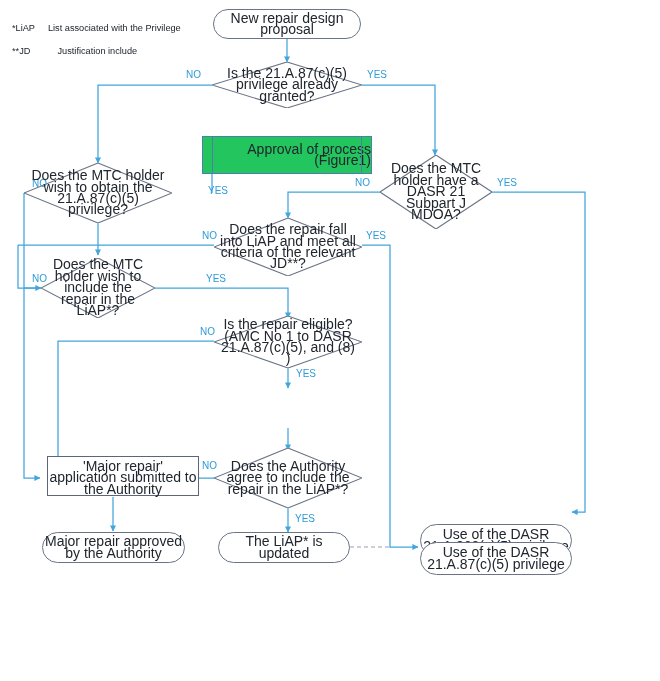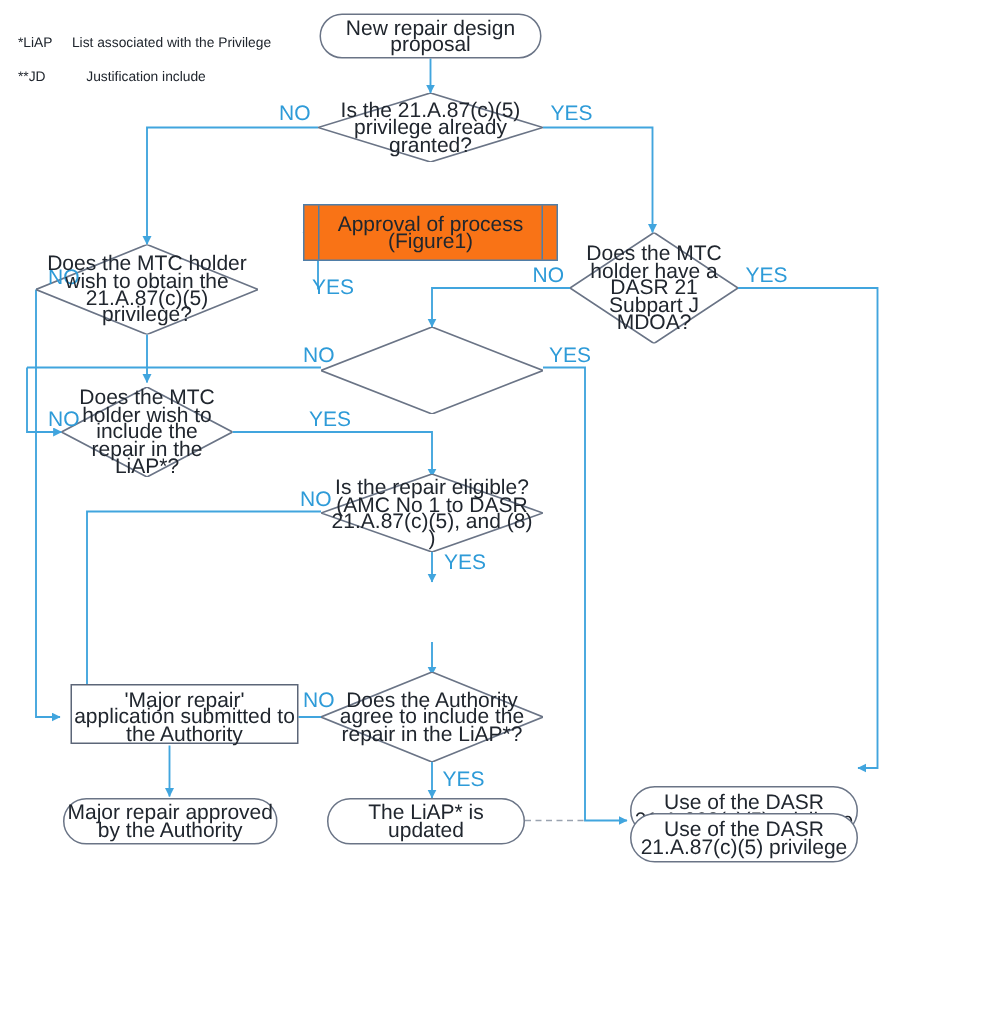"NO" .lbl { font-size: 14px -> 10px }
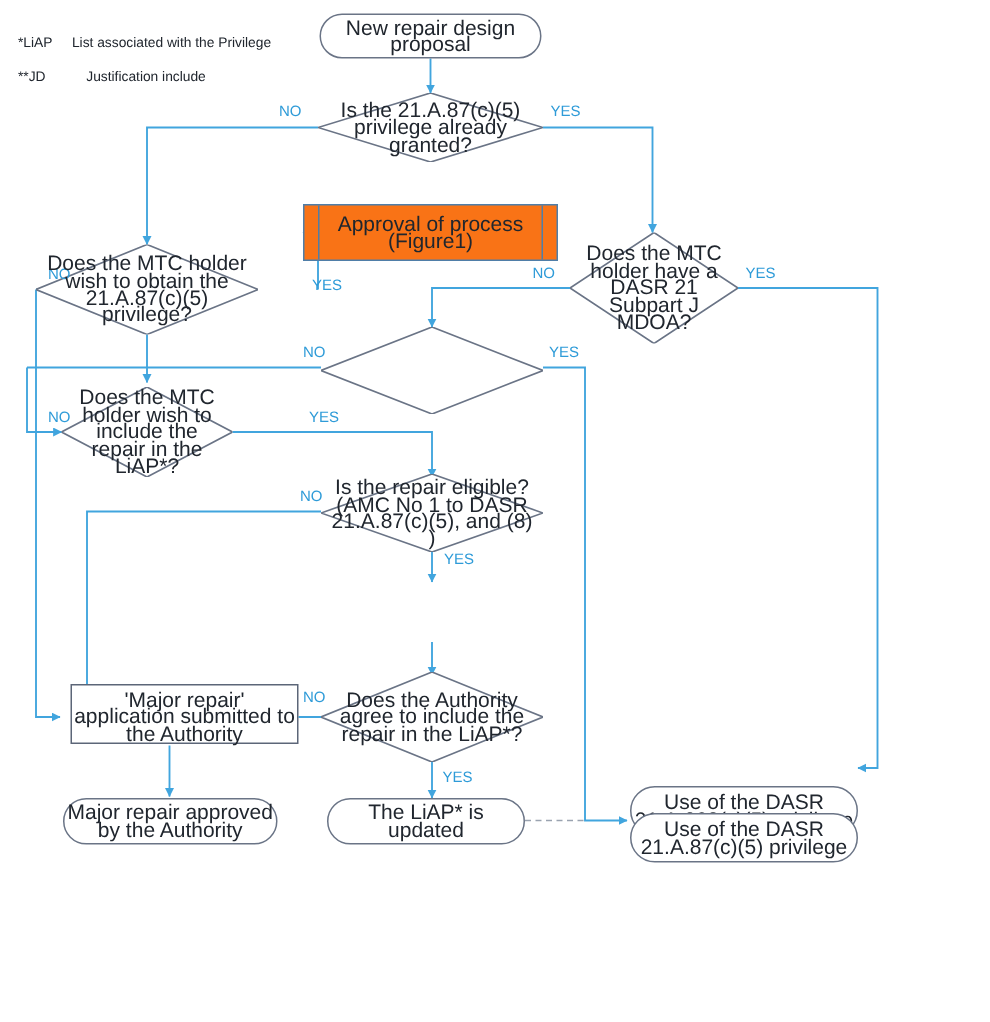"Approval of process (Figure1)" .pproc { background: #f97316 -> #22c55e; text-align: none -> right }
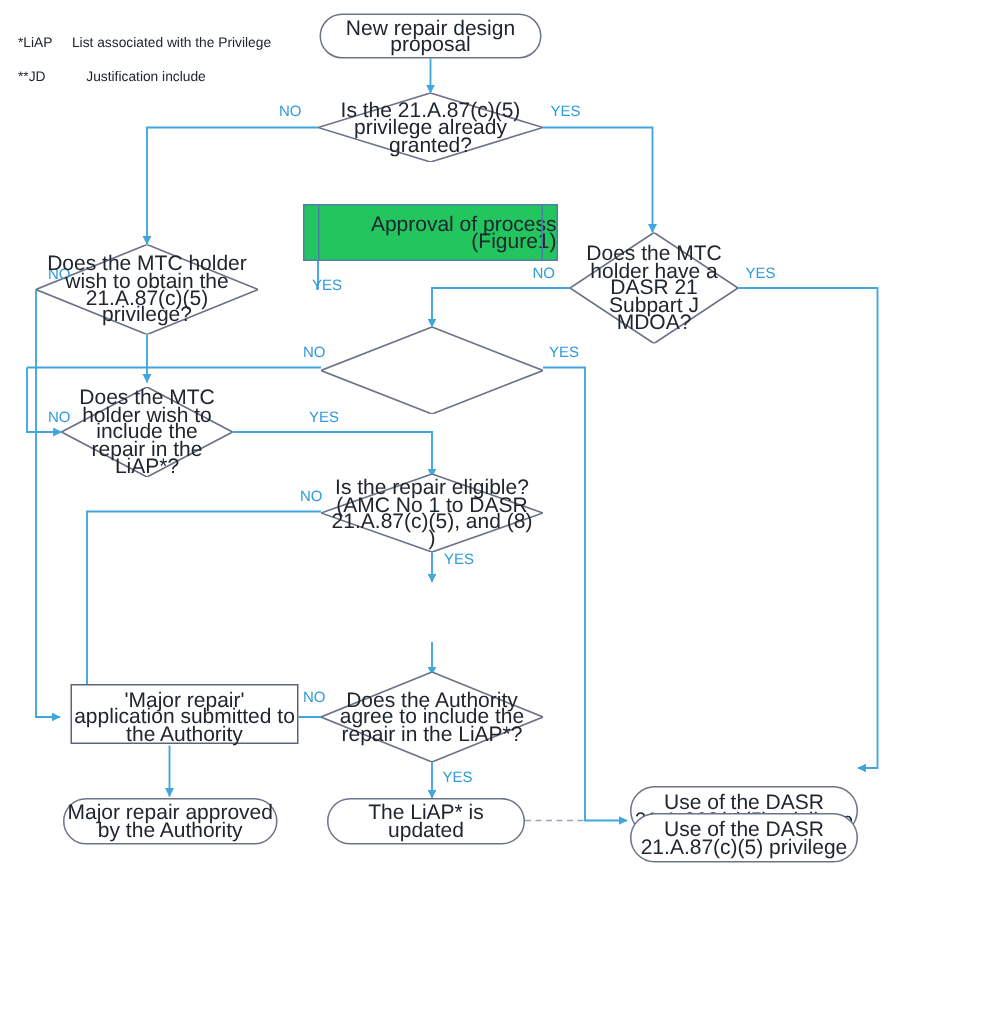"Does the repair fall into" span.dtxt { html: none -> <span>Does the repair fall into LiAP and meet all criteria of the relevant JD**?</span> }
